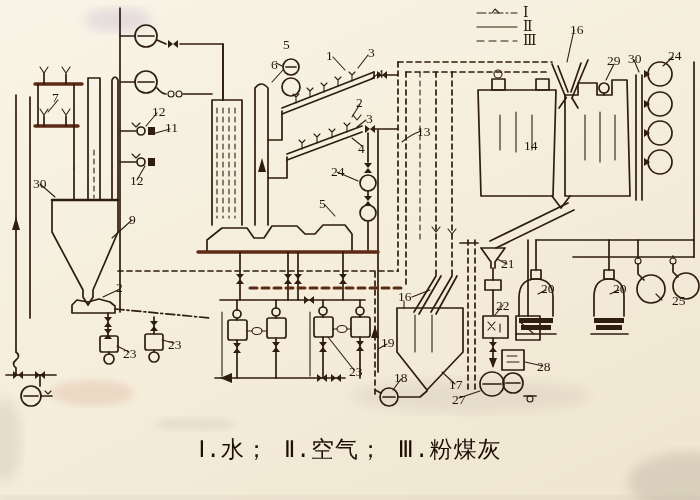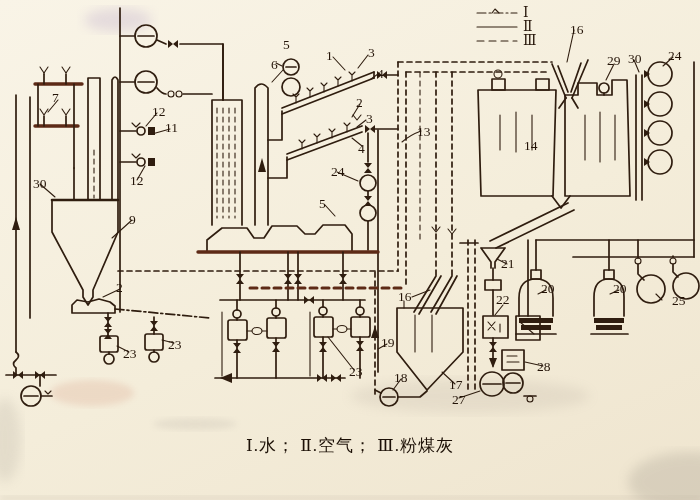"22" span.num-label { top: 293px -> 299px }
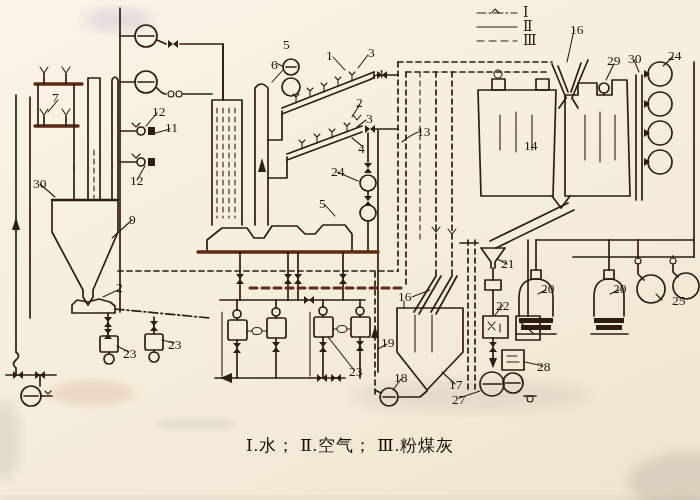"Ⅰ.水； Ⅱ.空气； Ⅲ.粉煤灰" .caption .l2 { font-family: none -> Liberation Mono, monospace; font-size: 17px -> 23px }
